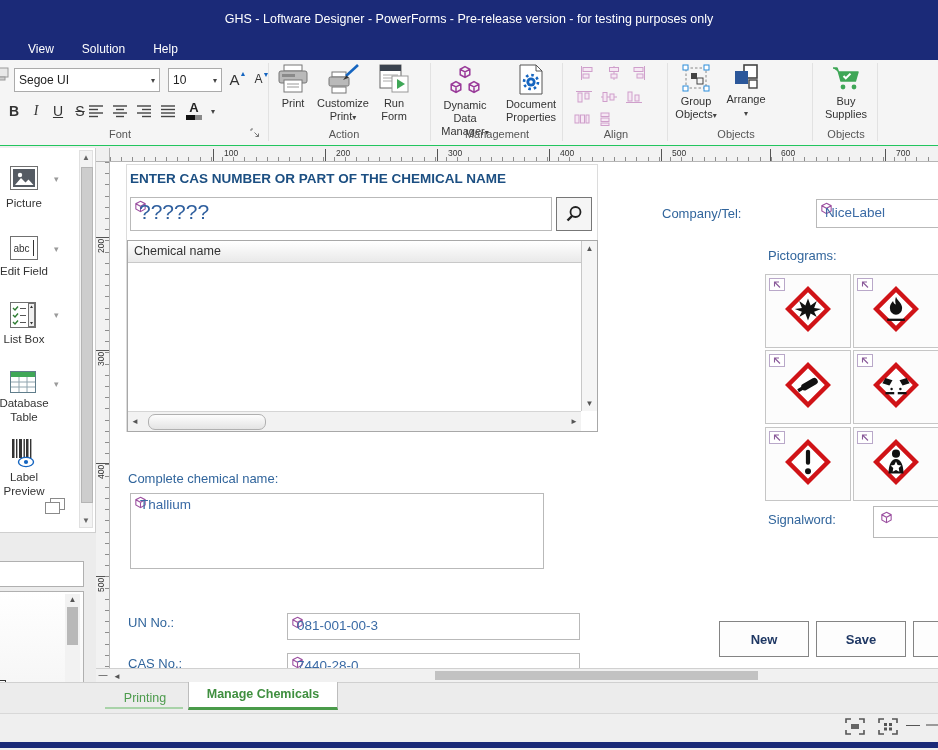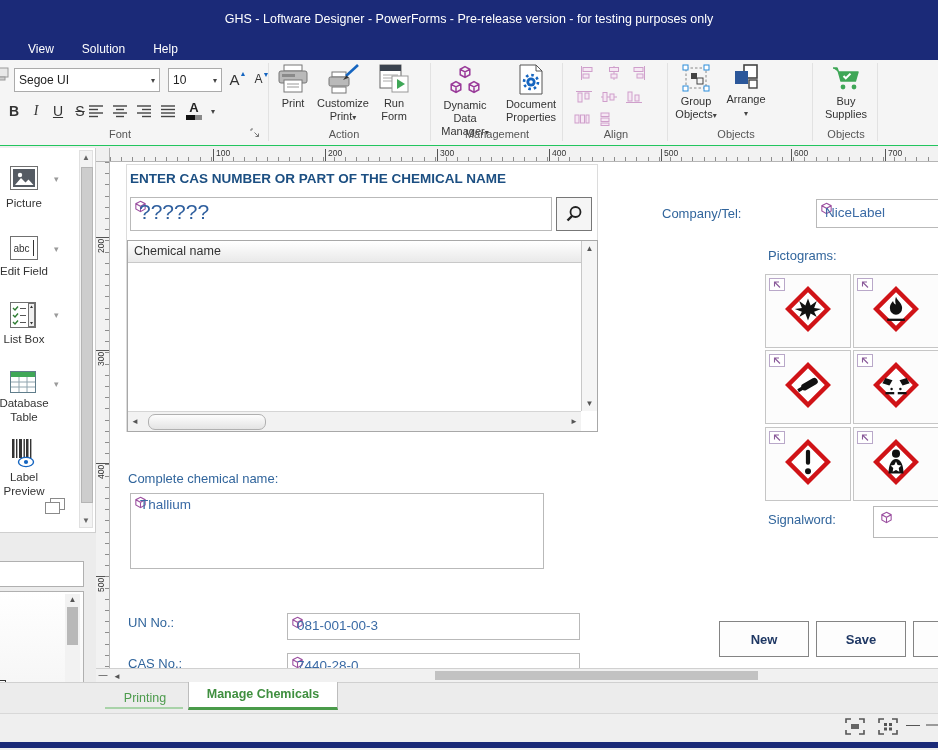"100" .hmajor { padding-left: 2px -> 10px }
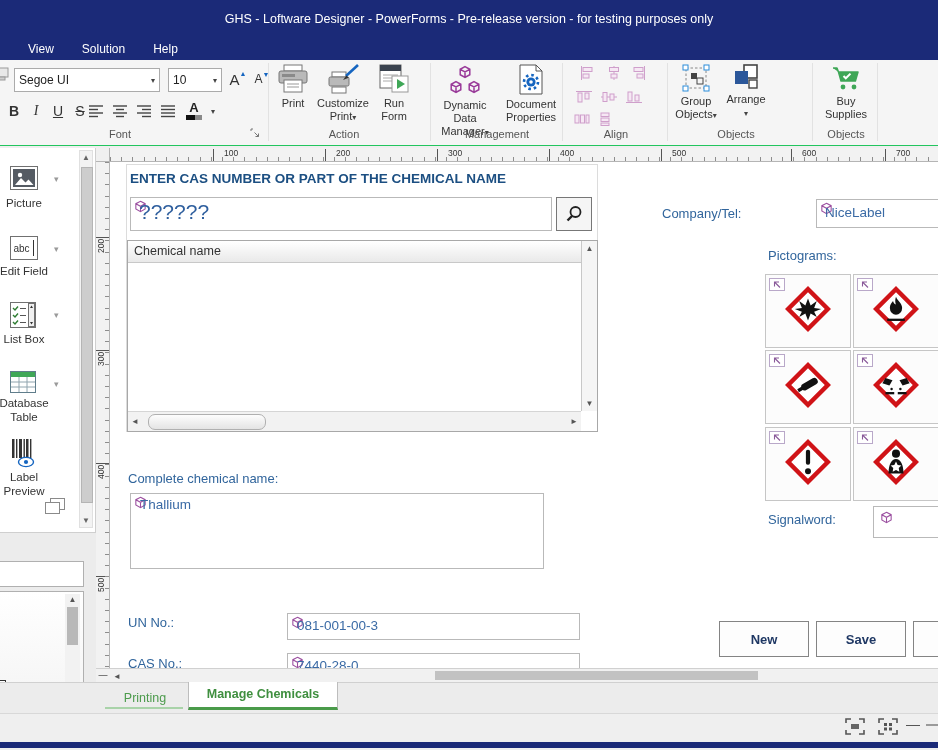"600" div.hmajor { left: 681px -> 660px }
